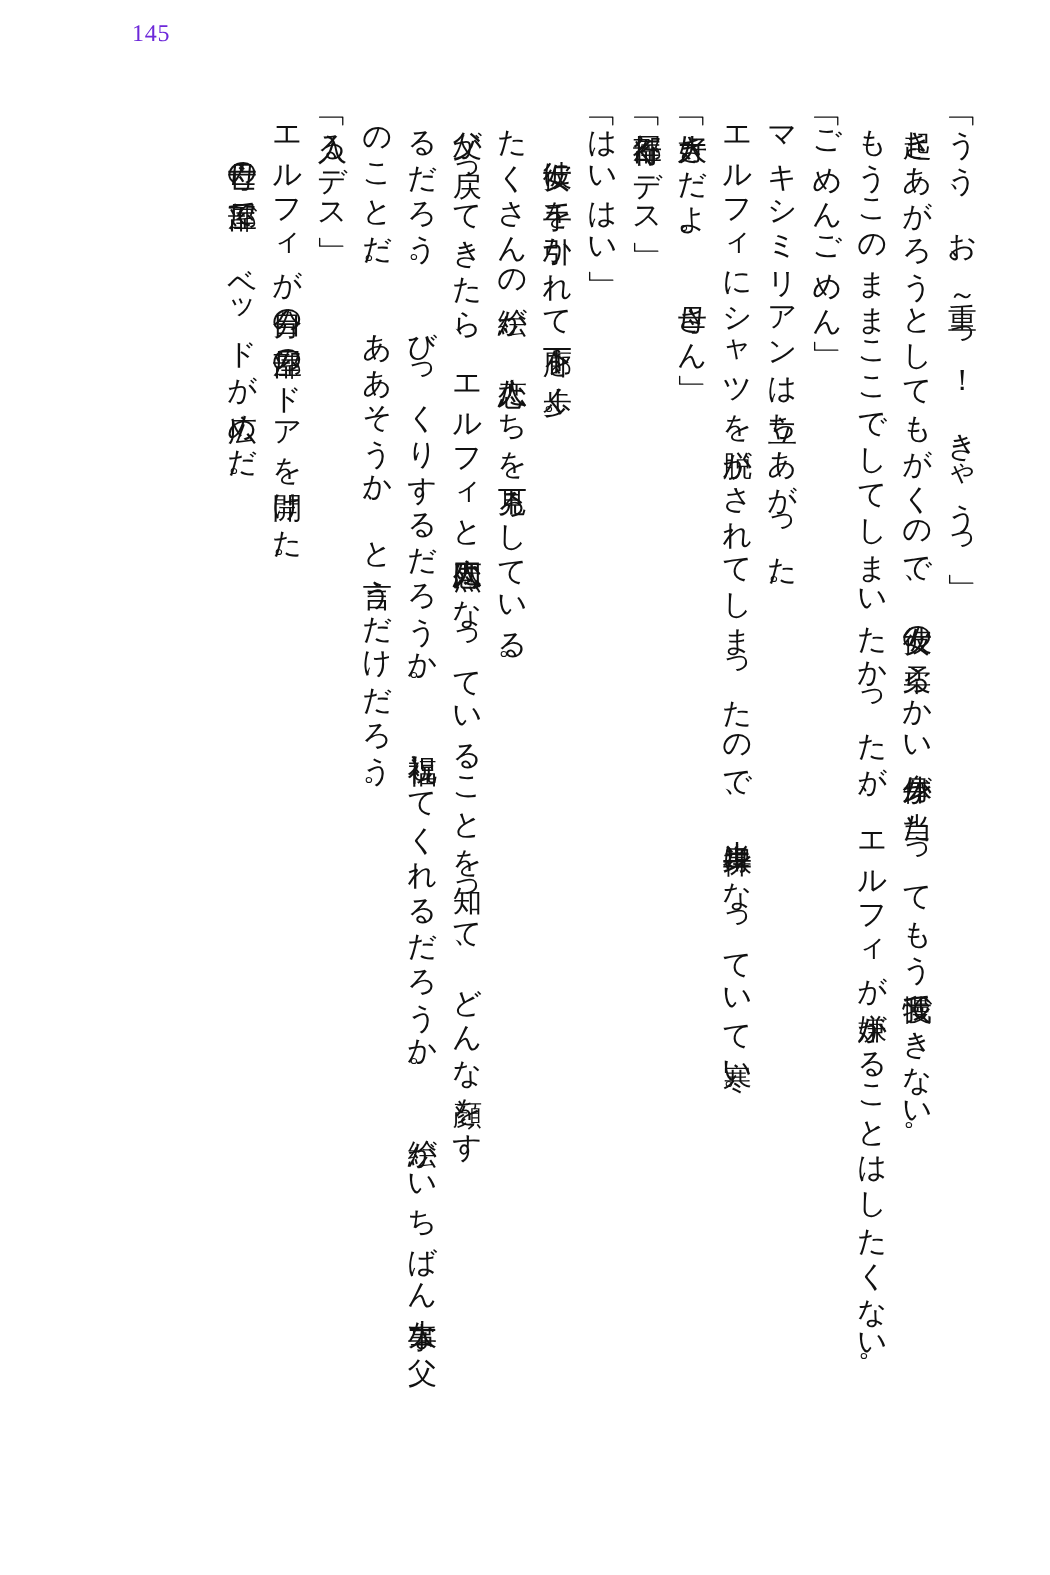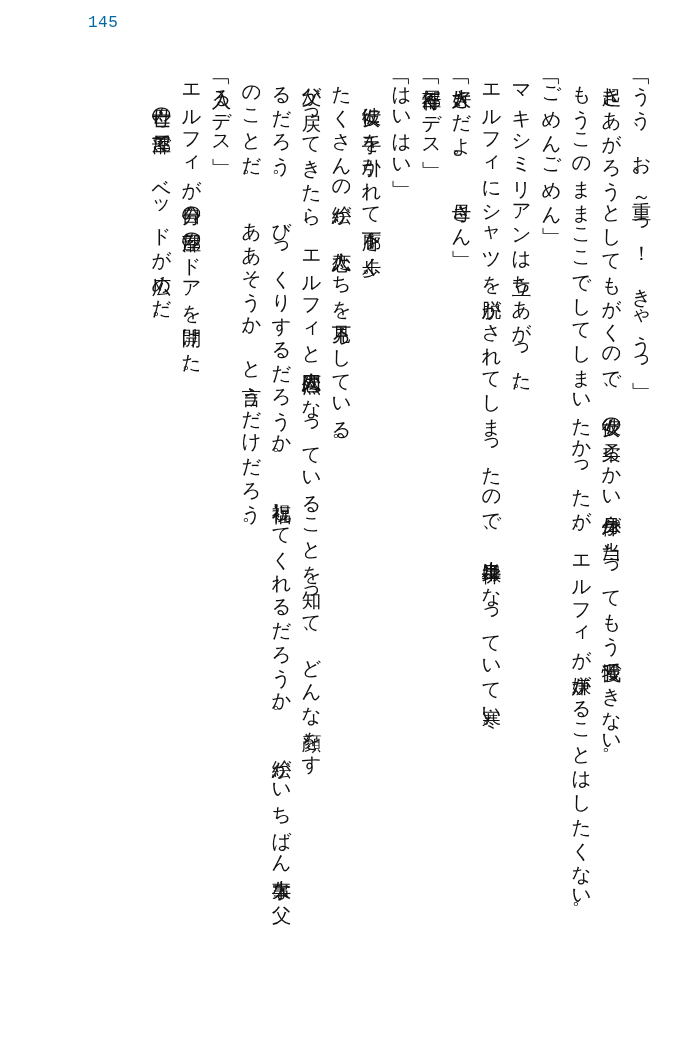"145" .page-number { color: #0369a1 -> #6d28d9; font-family: Liberation Mono, monospace -> Liberation Serif, serif }
